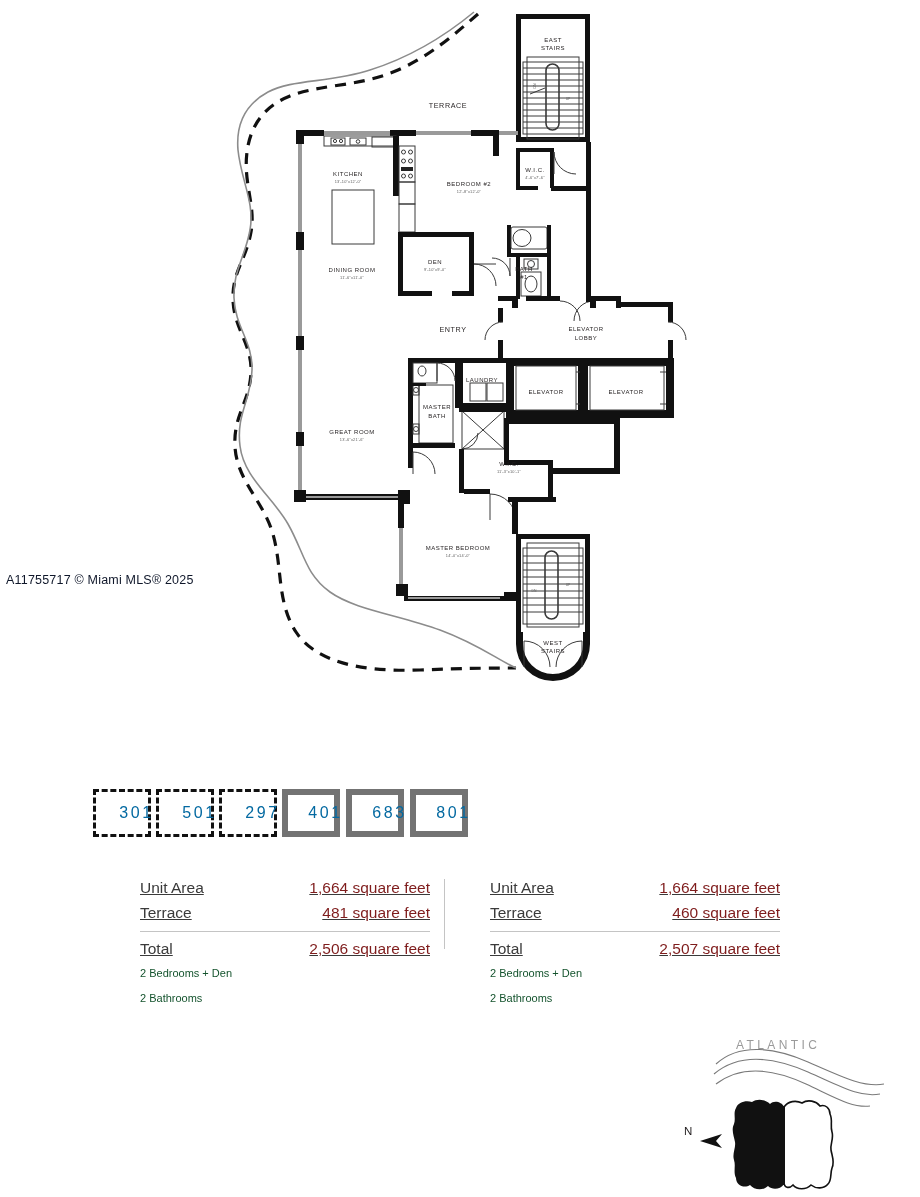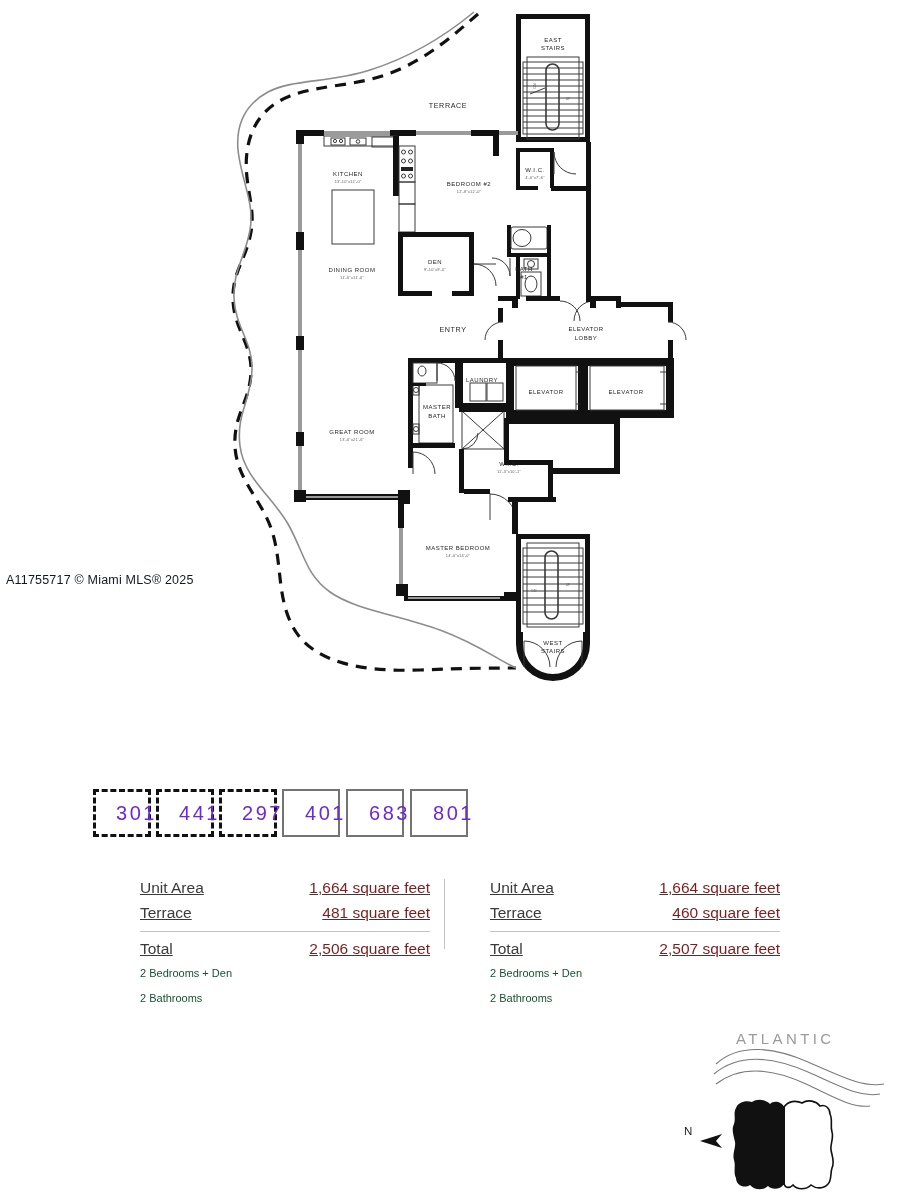"301" .unit-chip { color: #6d28d9 -> #0369a1; font-size: 20px -> 16px }
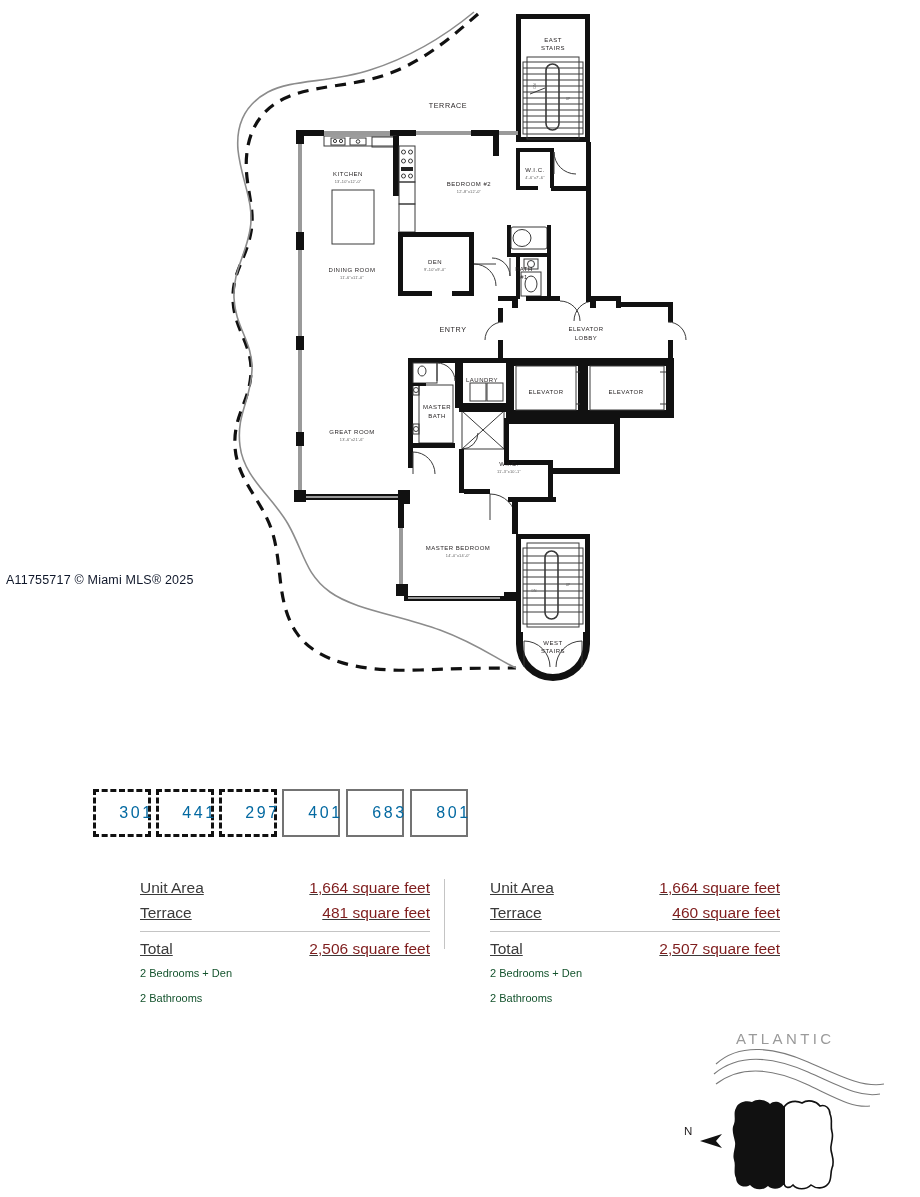"441" div.unit-chip { text: 441 -> 501 }
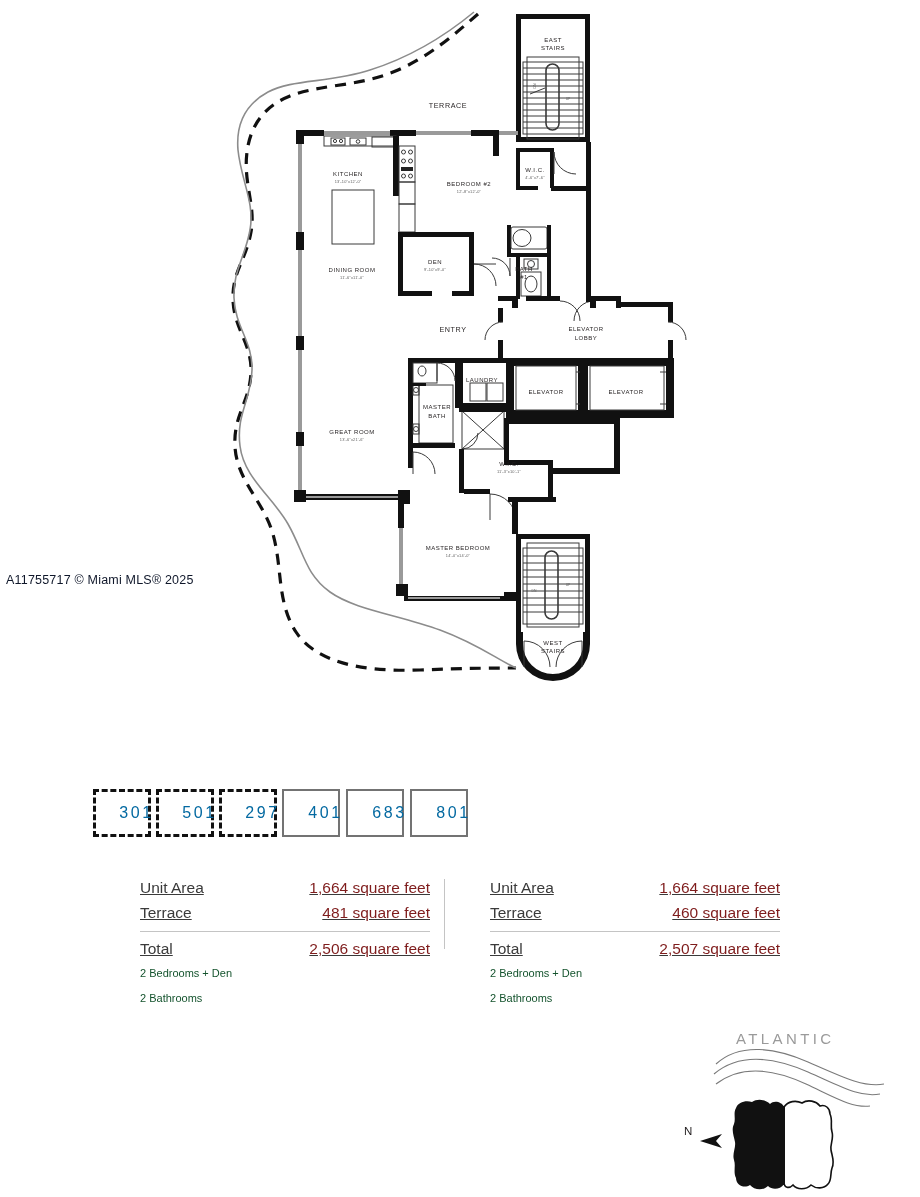"401" .unit-chip.solid { border: 2px solid #737373 -> 6px solid #737373 }
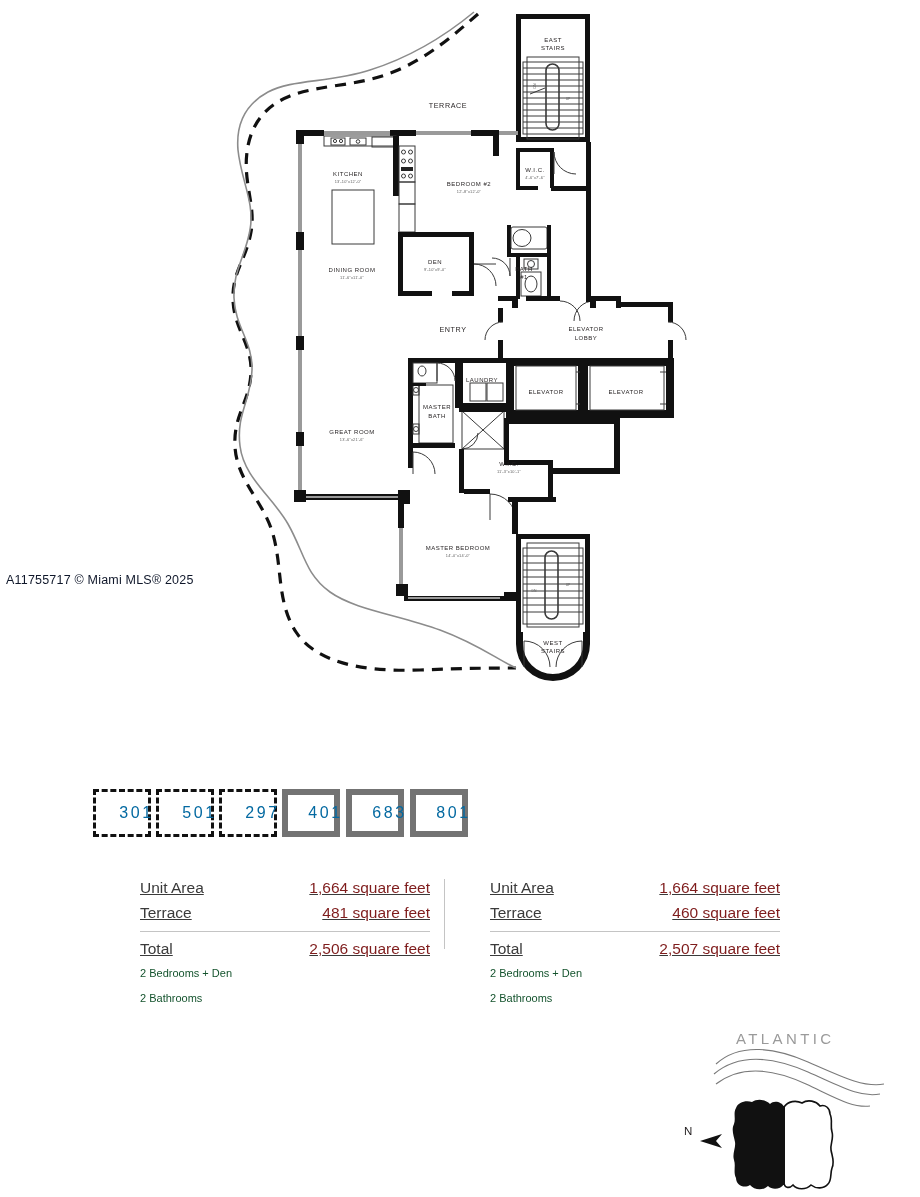"ATLANTIC" #atlantic-label { font-size: 15px -> 12px; top: 8px -> 16px }
